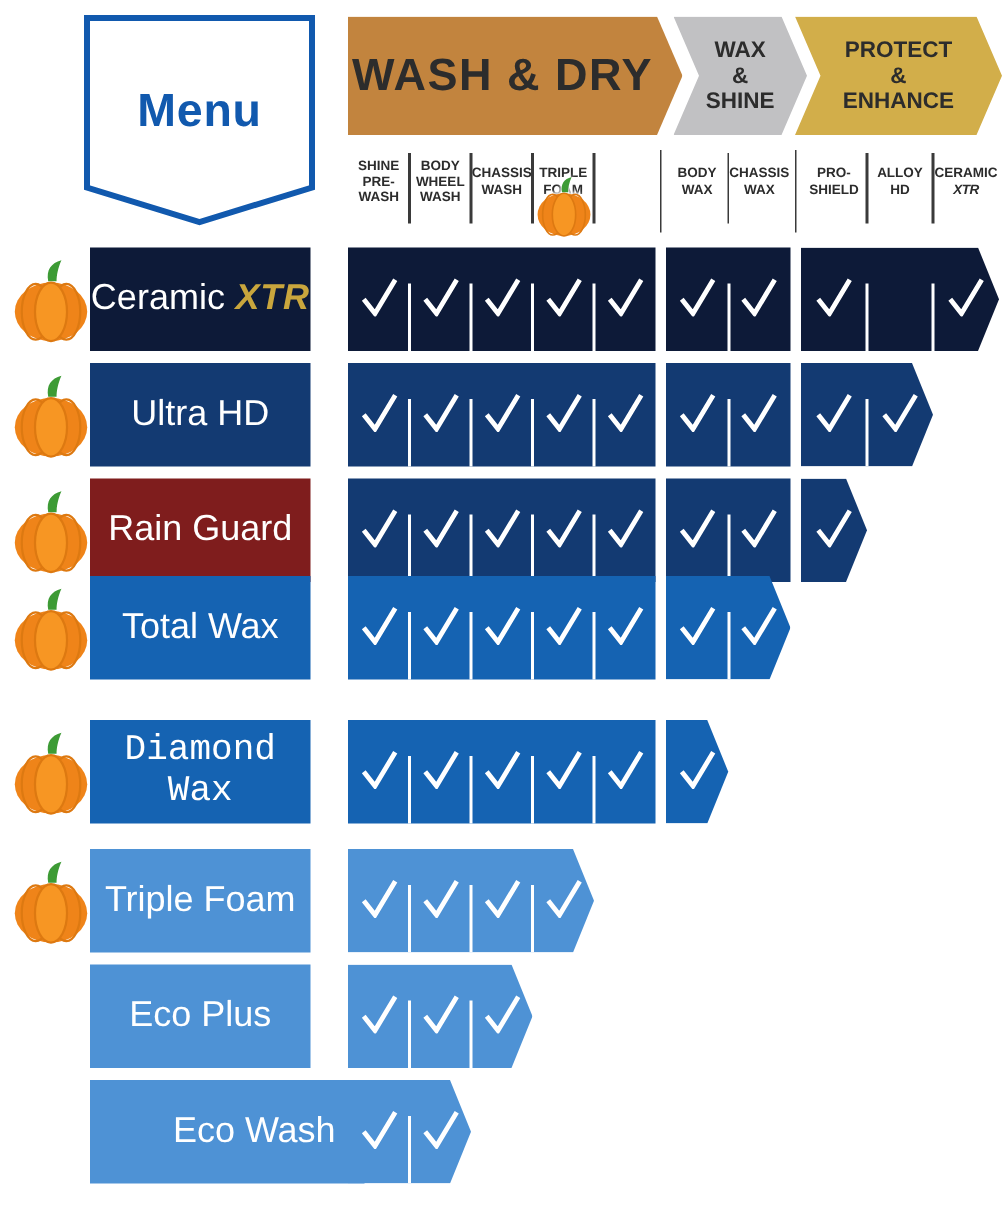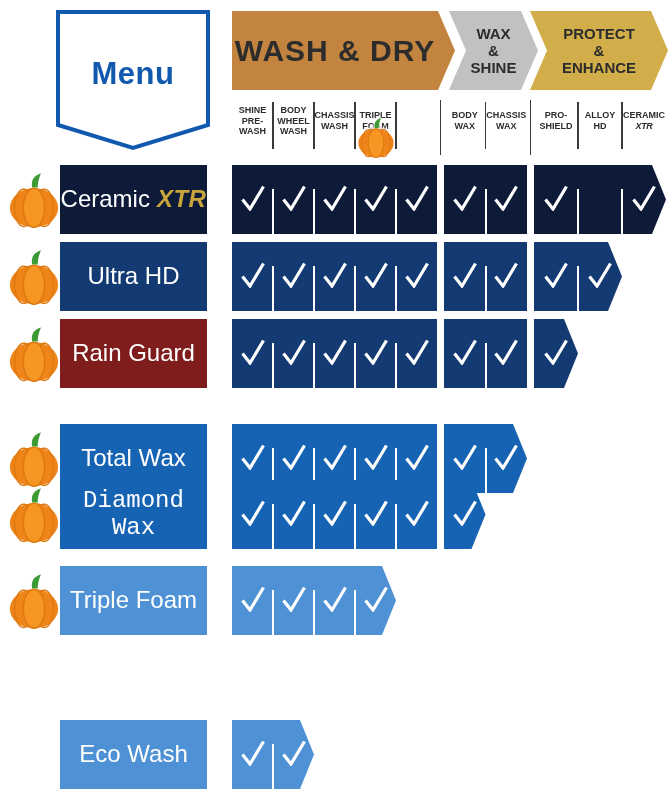"Total Wax" div.row { top: 424px -> 384px }
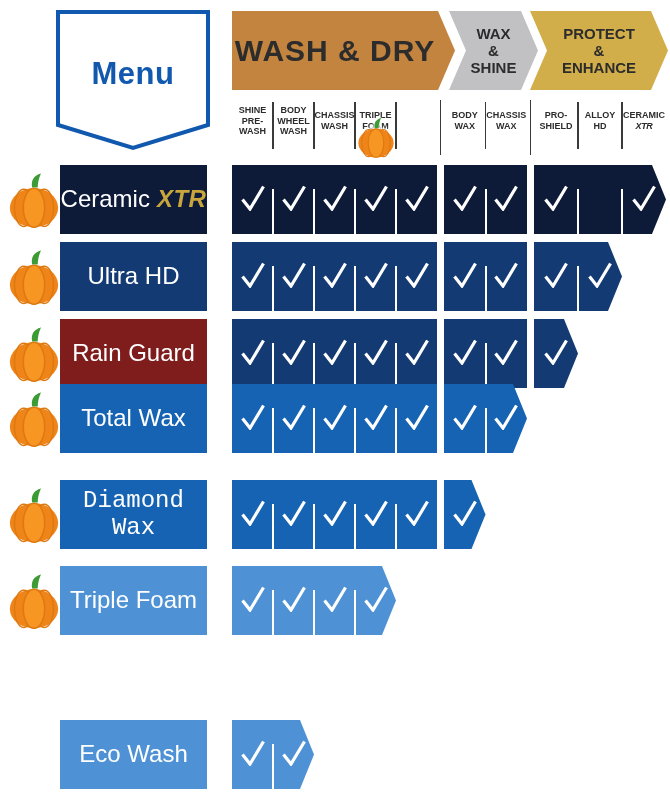"Eco Plus" div.row { html: none -> <div> <div> <div>Eco Plus</div> </div> <div> <div> <div><svg> <path></path> </svg></div> </div> <div></div> <div> <div><svg> <path></path> </svg></div> </div> <div></div> <div> <div><svg> <path></path> </svg></div> </div> </div> </div> }
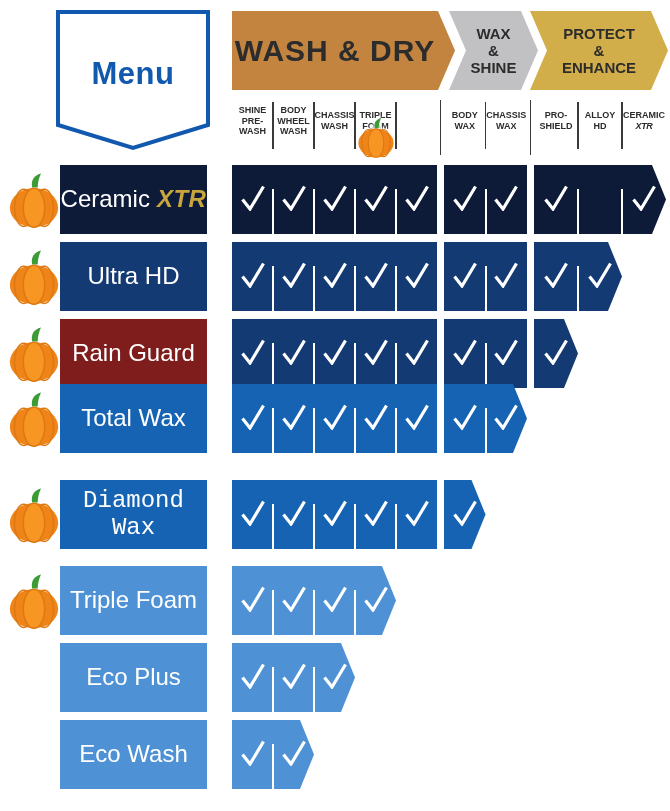"Eco Wash" div.row-label { padding-left: none -> 36px }
